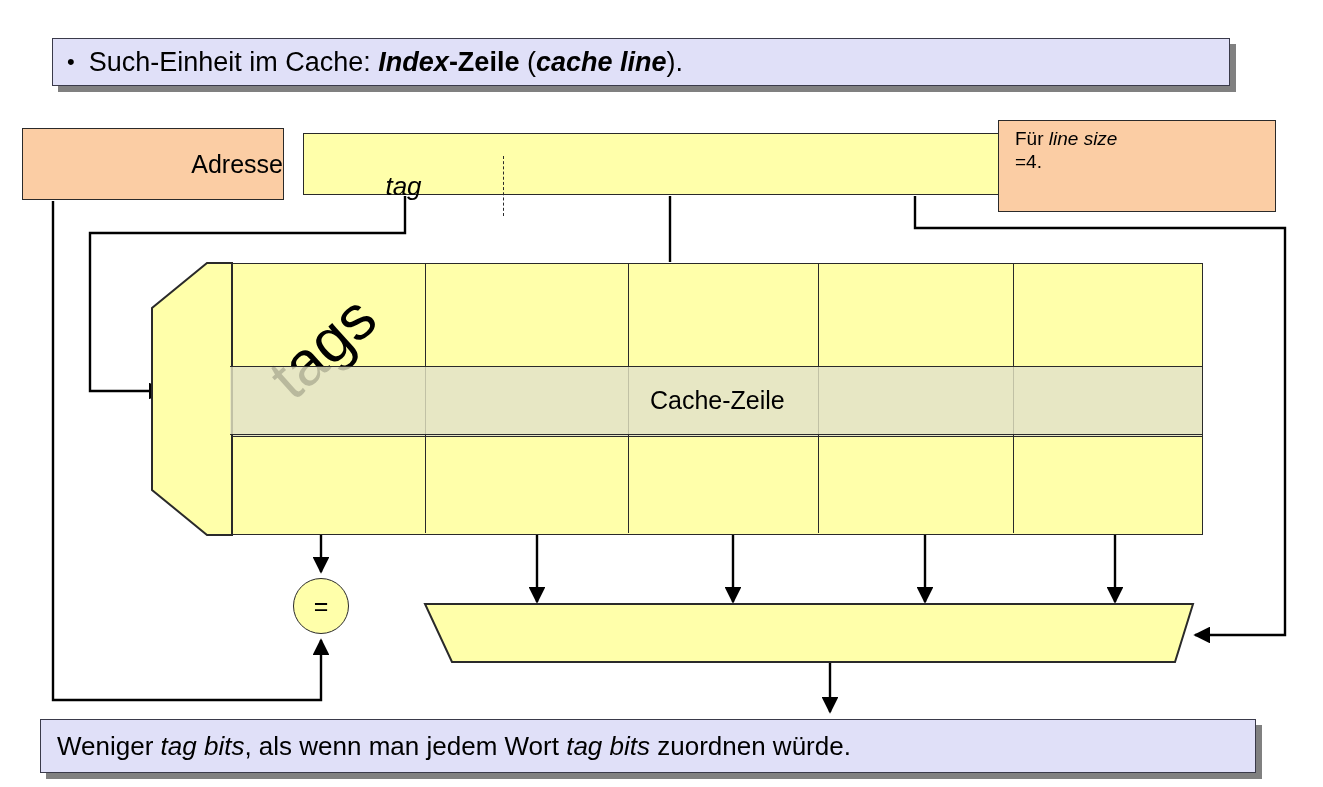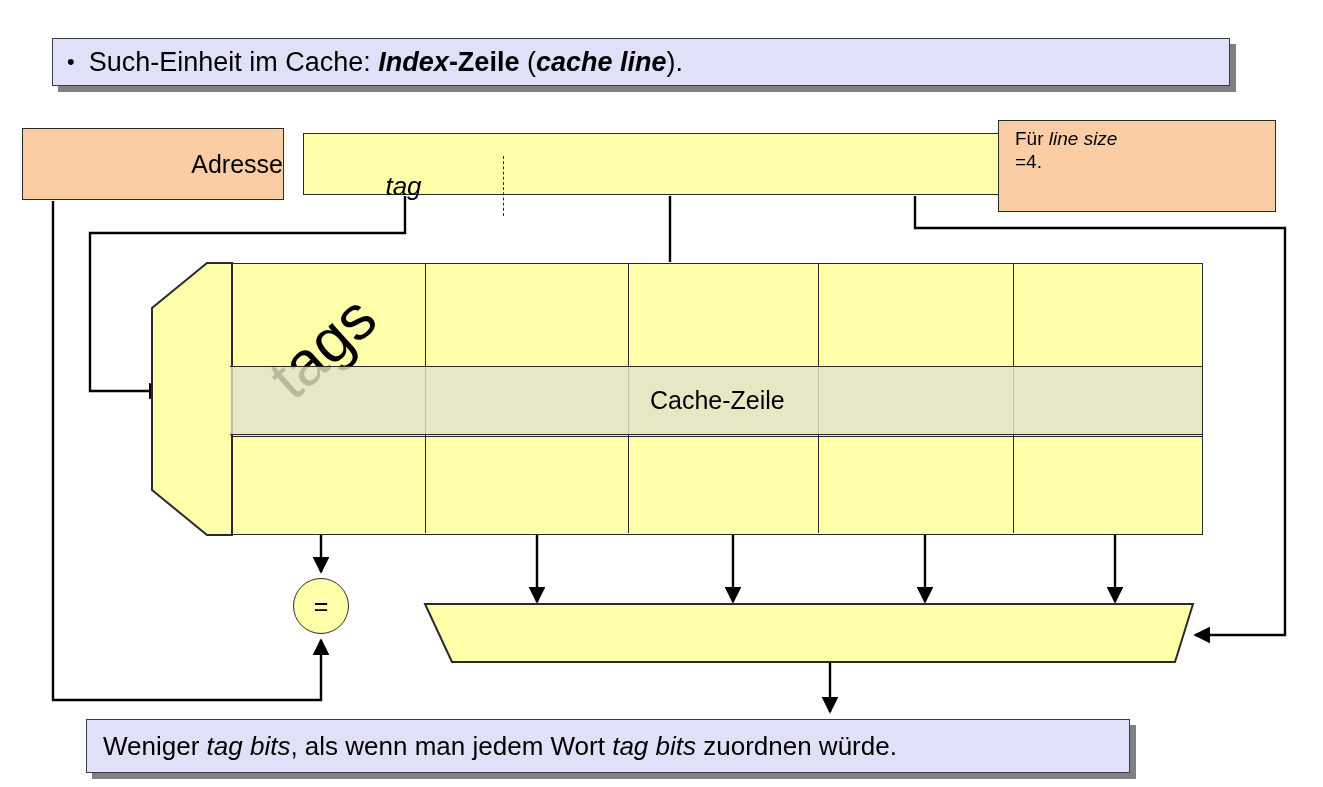"Weniger tag bits, als wenn" #footer-callout { margin-left: 46px -> none; width: 1044px -> 1216px }
